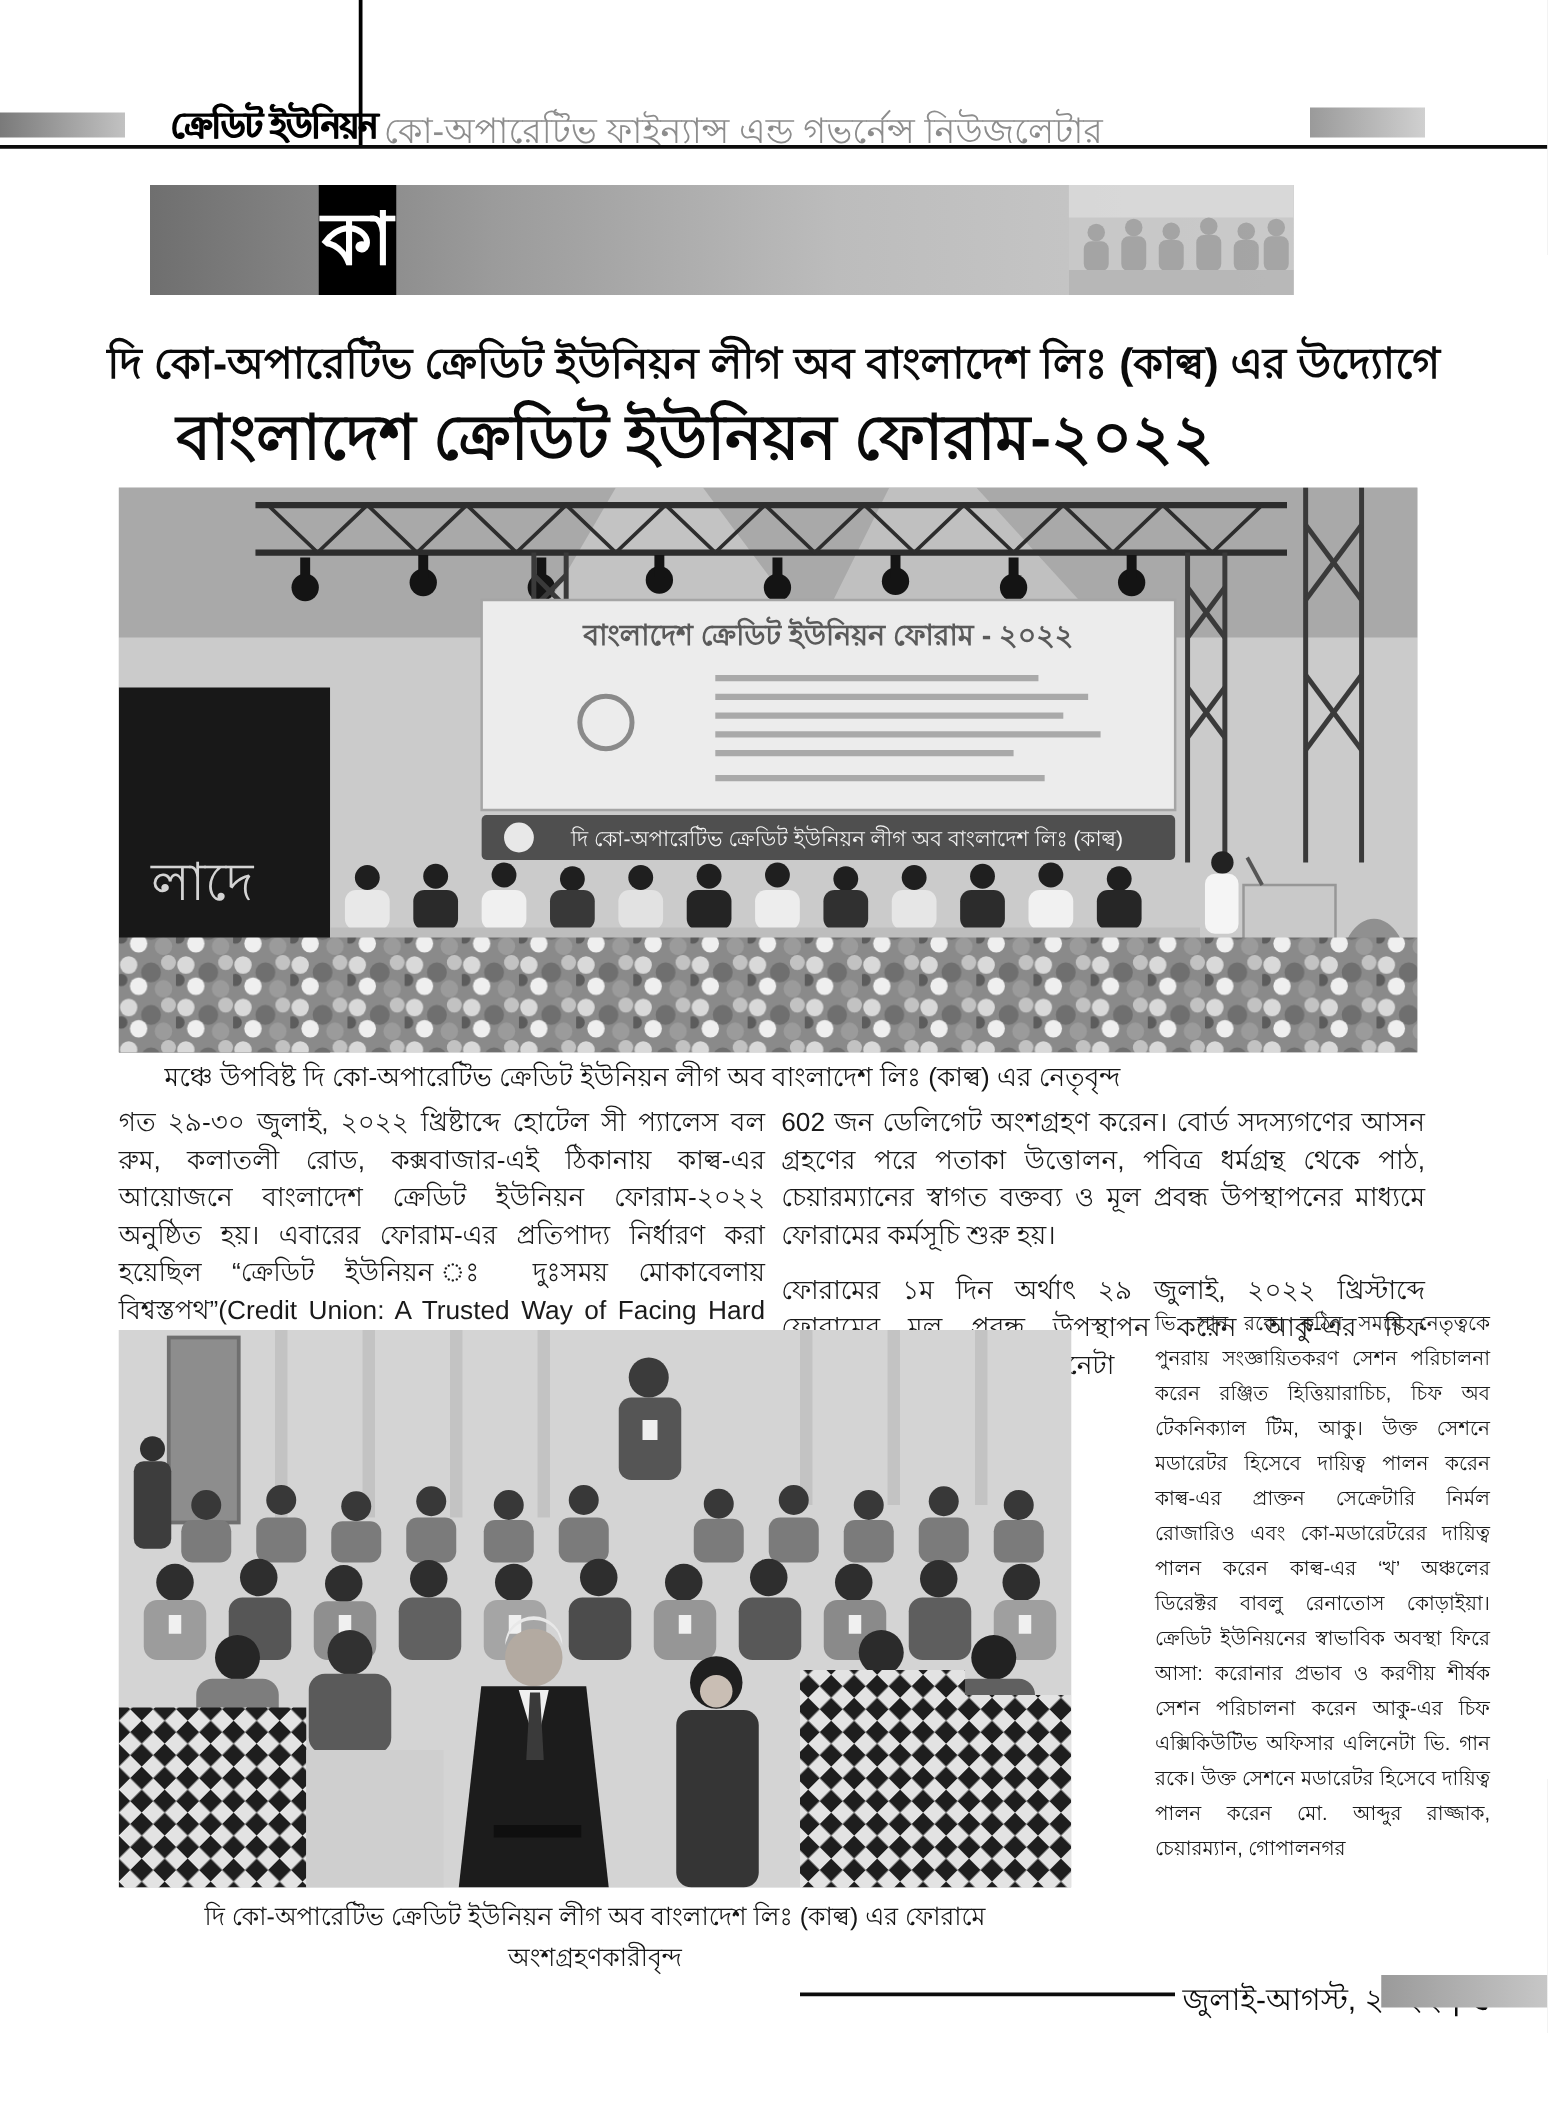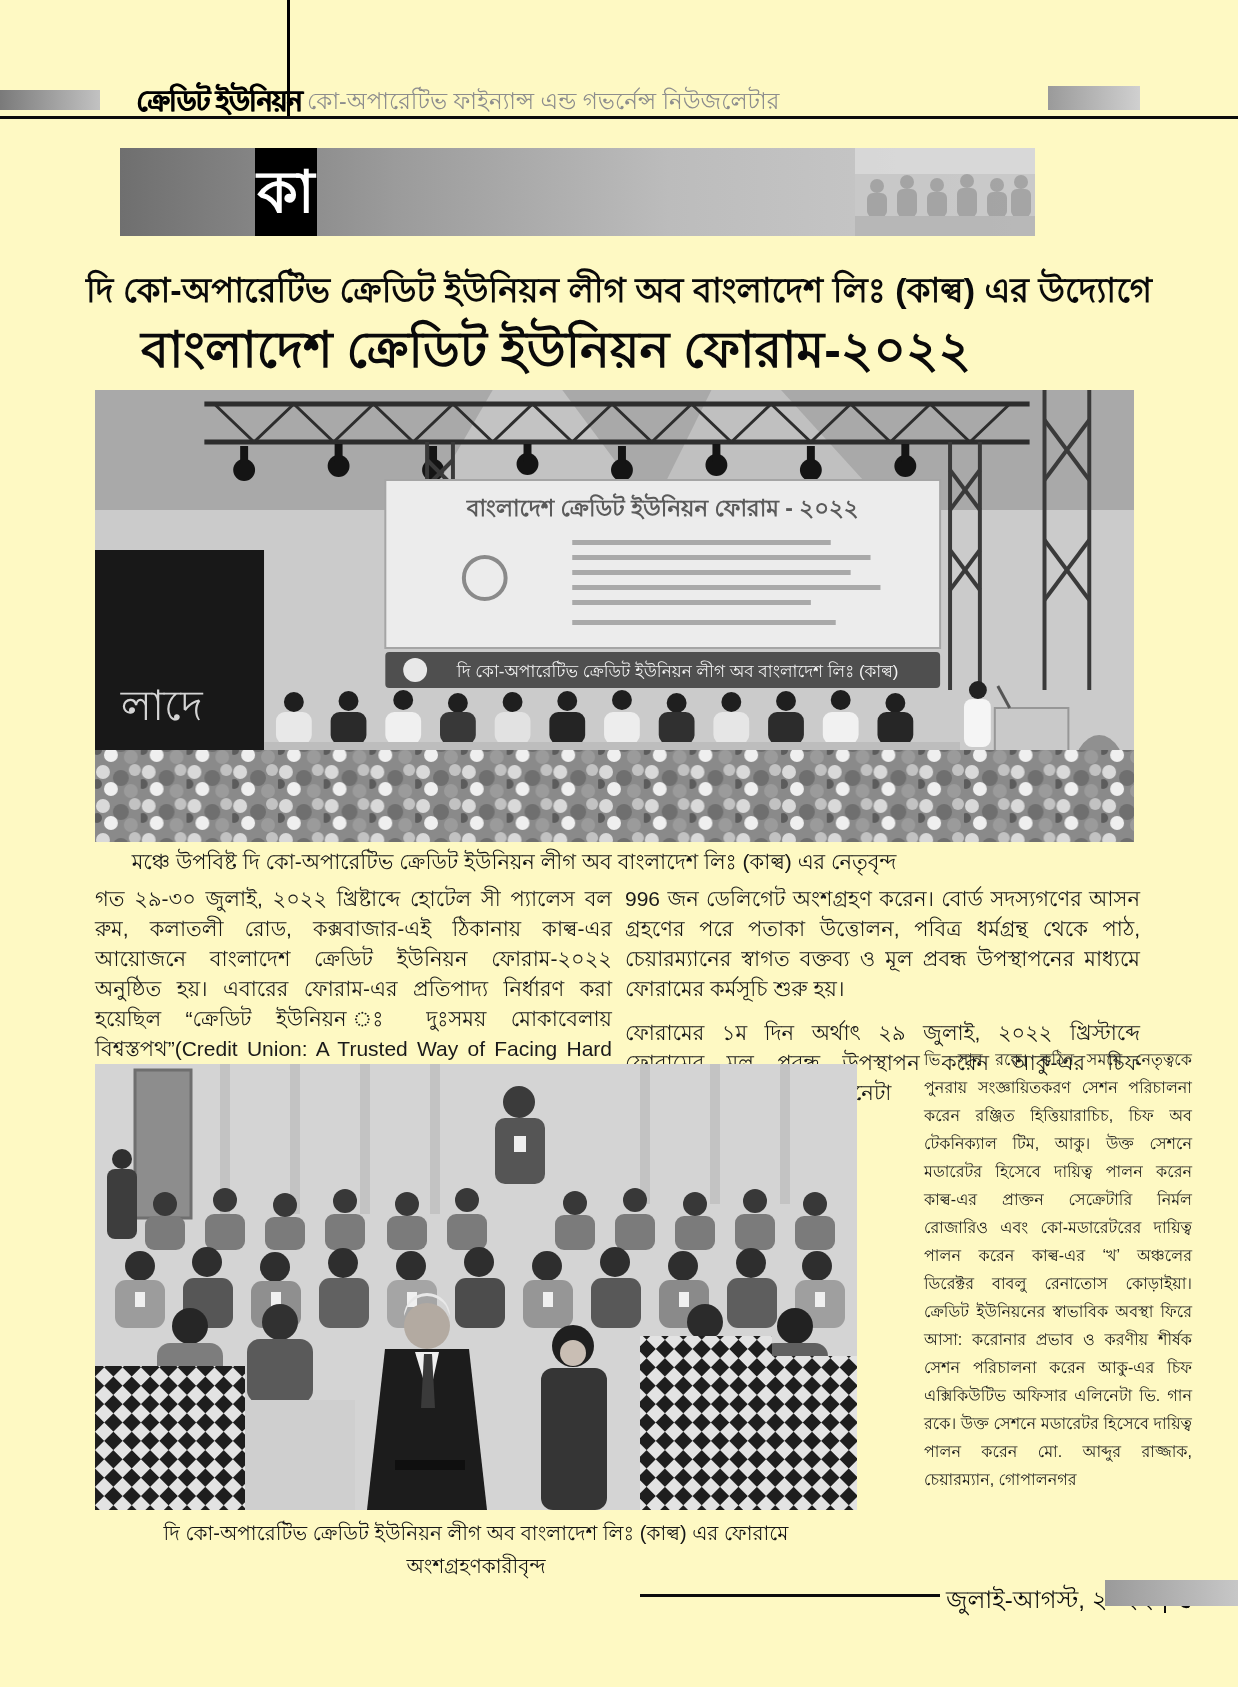"ক্রেডিট ইউনিয়ন" .page { background: #fef9c3 -> #ffffff }
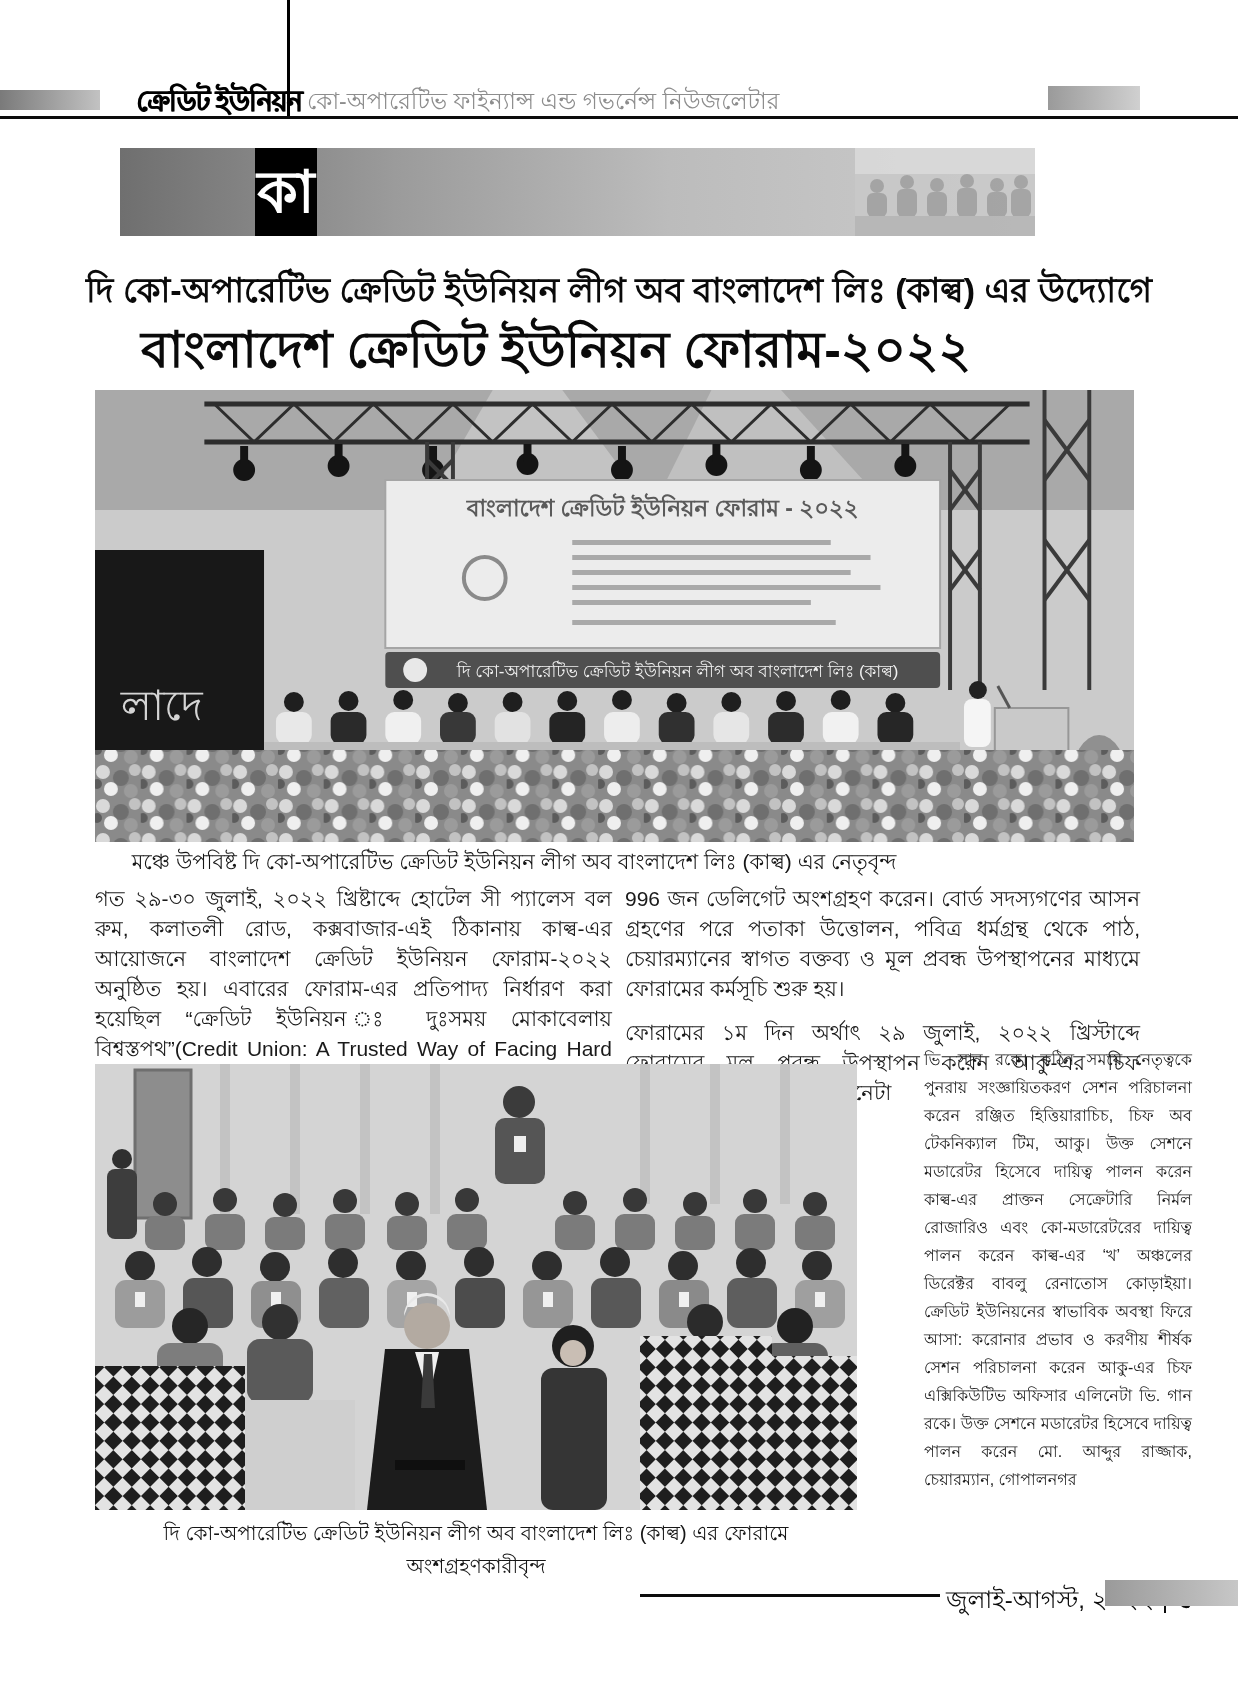"কো-অপারেটিভ ফাইন্যান্স এন্ড গভর্নেন্স" .mast-title { font-size: 23px -> 28px }
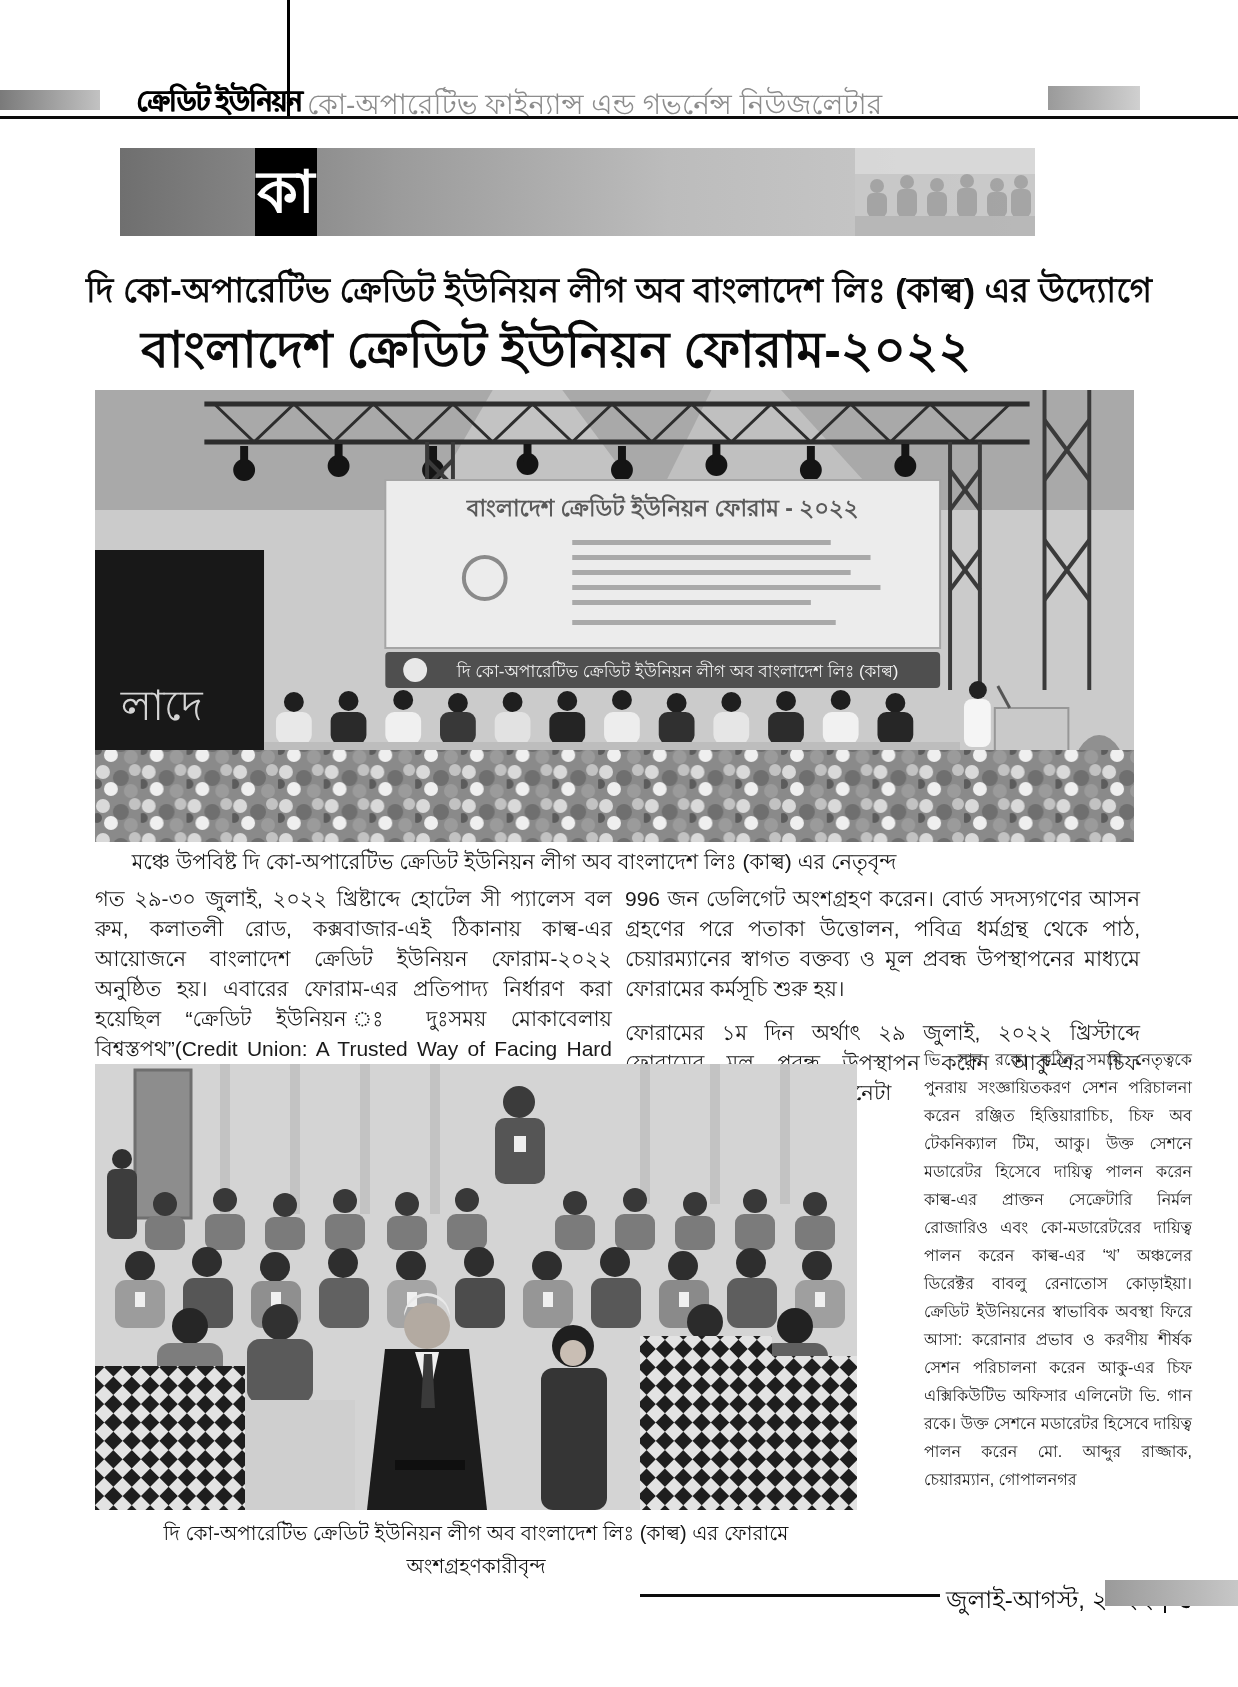"996 জন ডেলিগেট অংশগ্রহণ করেন।" p { text: 996 -> 602 }
